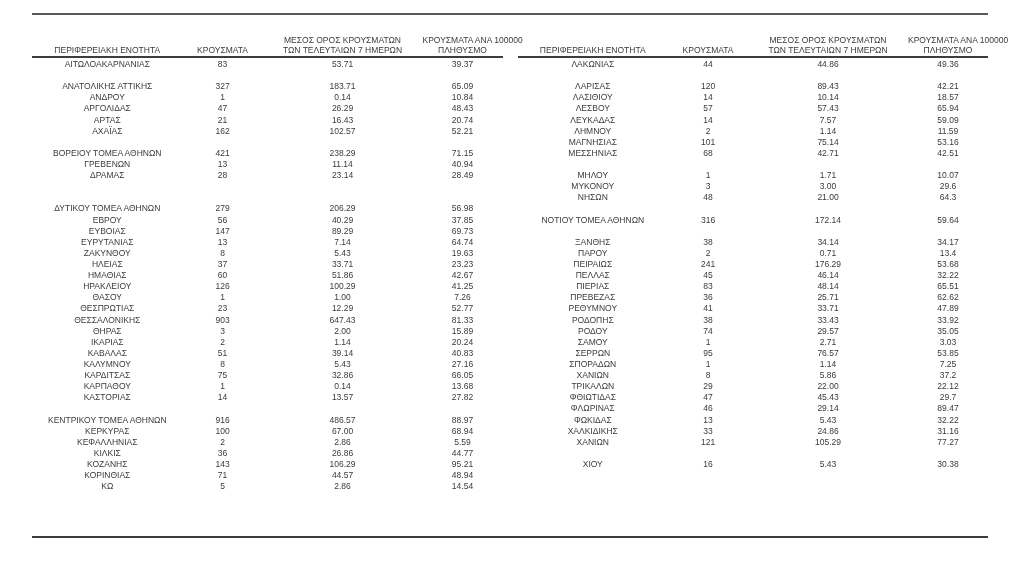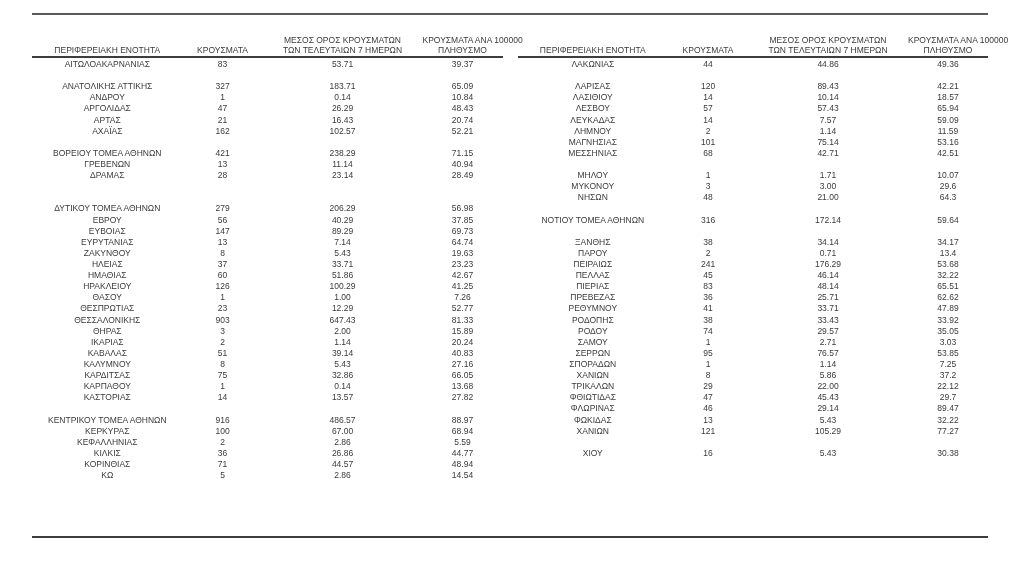"ΧΑΛΚΙΔΙΚΗΣ" div.tr { html: none -> <div> <div>ΧΑΛΚΙΔΙΚΗΣ</div> <div>33</div> <div>24.86</div> <div>31.16</div> </div> }
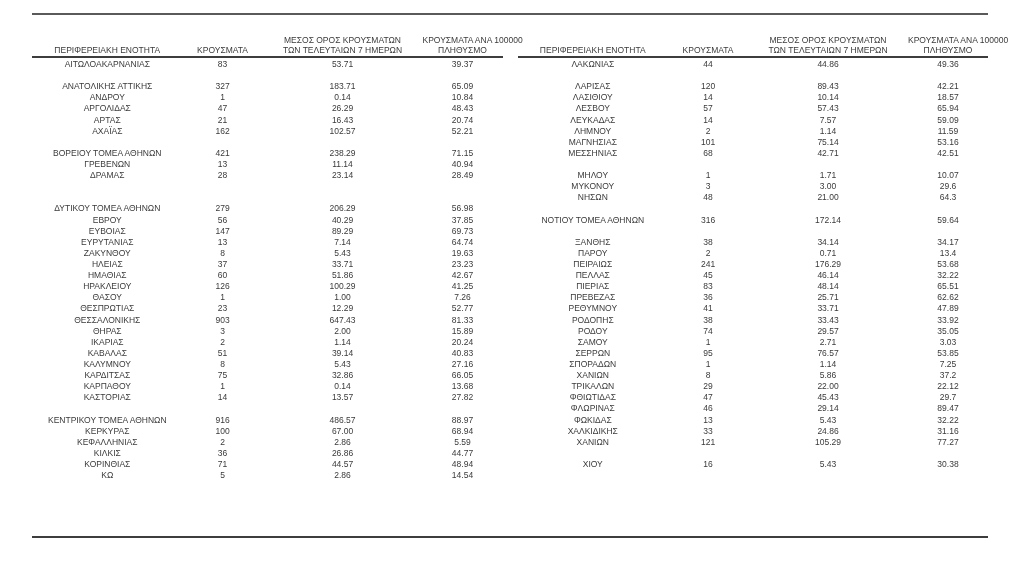"ΚΟΖΑΝΗΣ" div.tr { html: none -> <div> <div>ΚΟΖΑΝΗΣ</div> <div>143</div> <div>106.29</div> <div>95.21</div> </div> }
